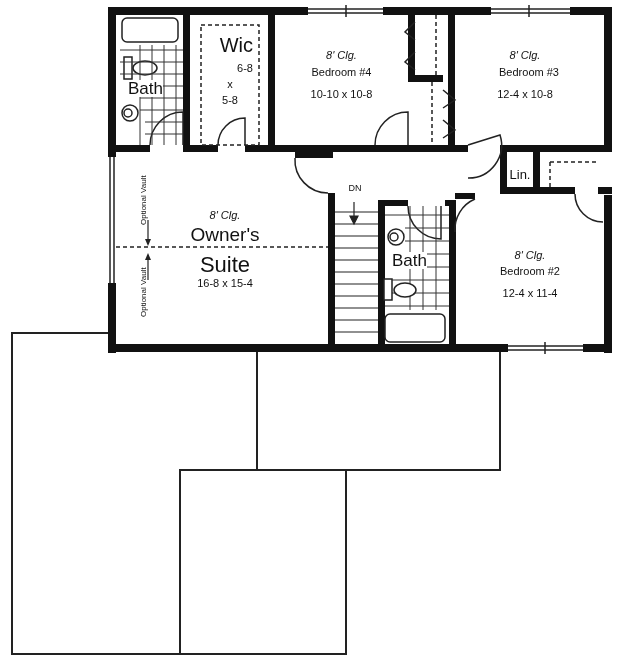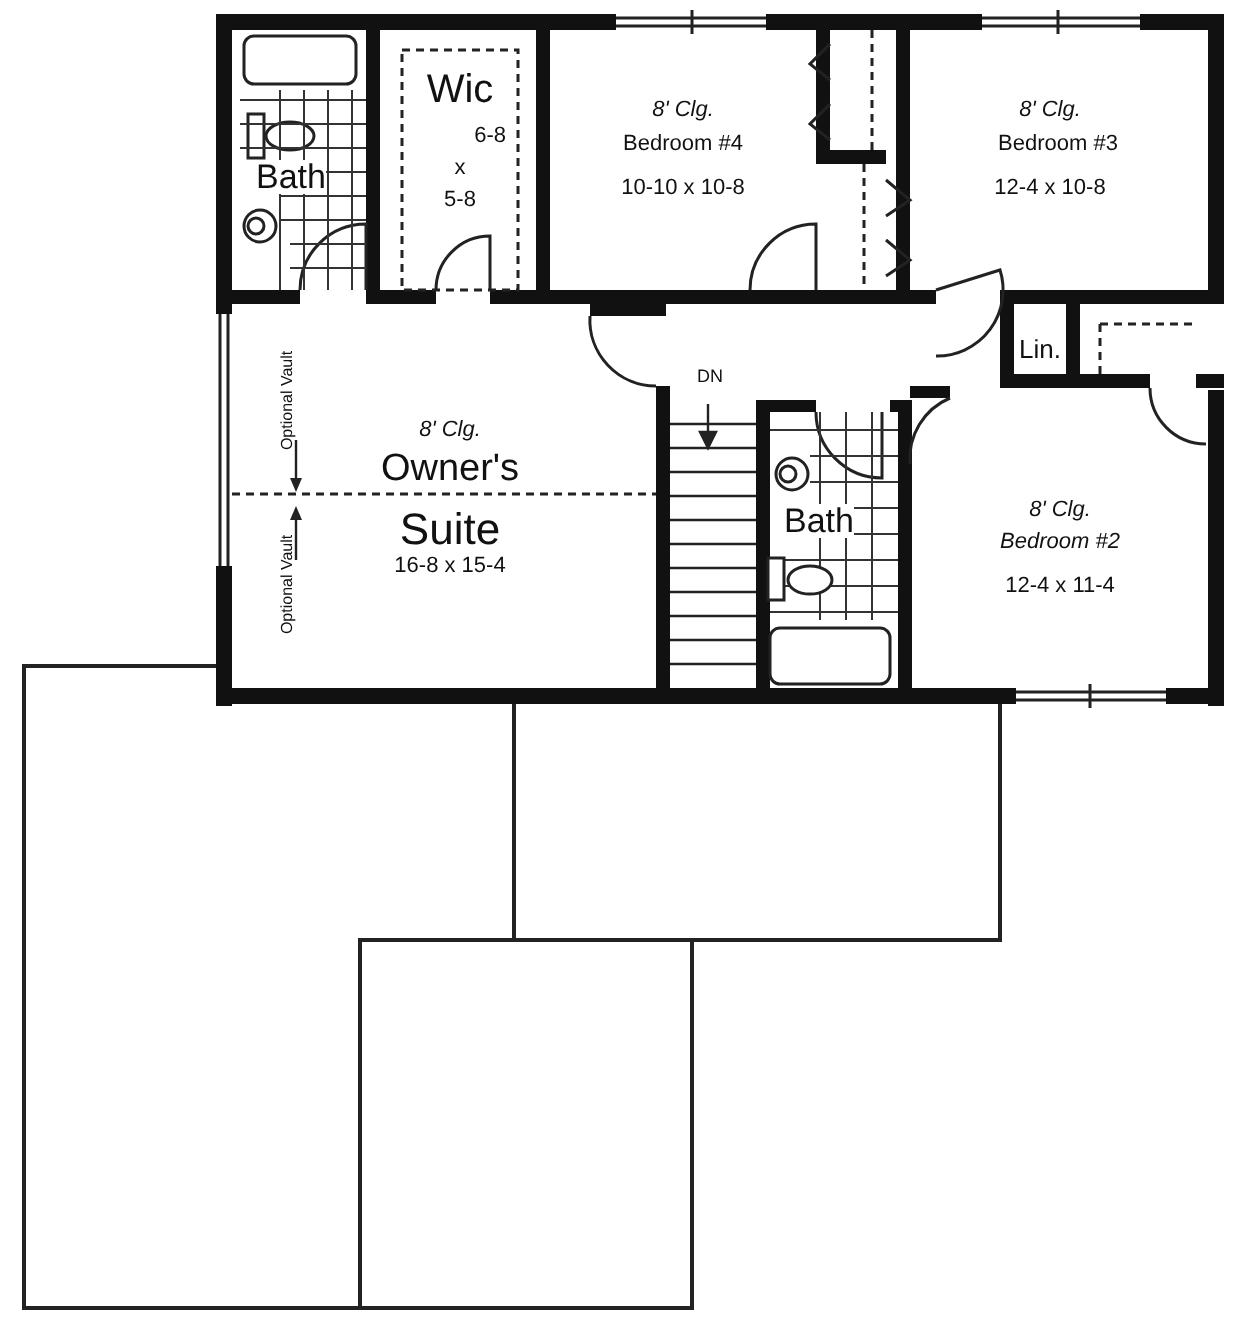"Wic" div.lbl { text-align: none -> right }
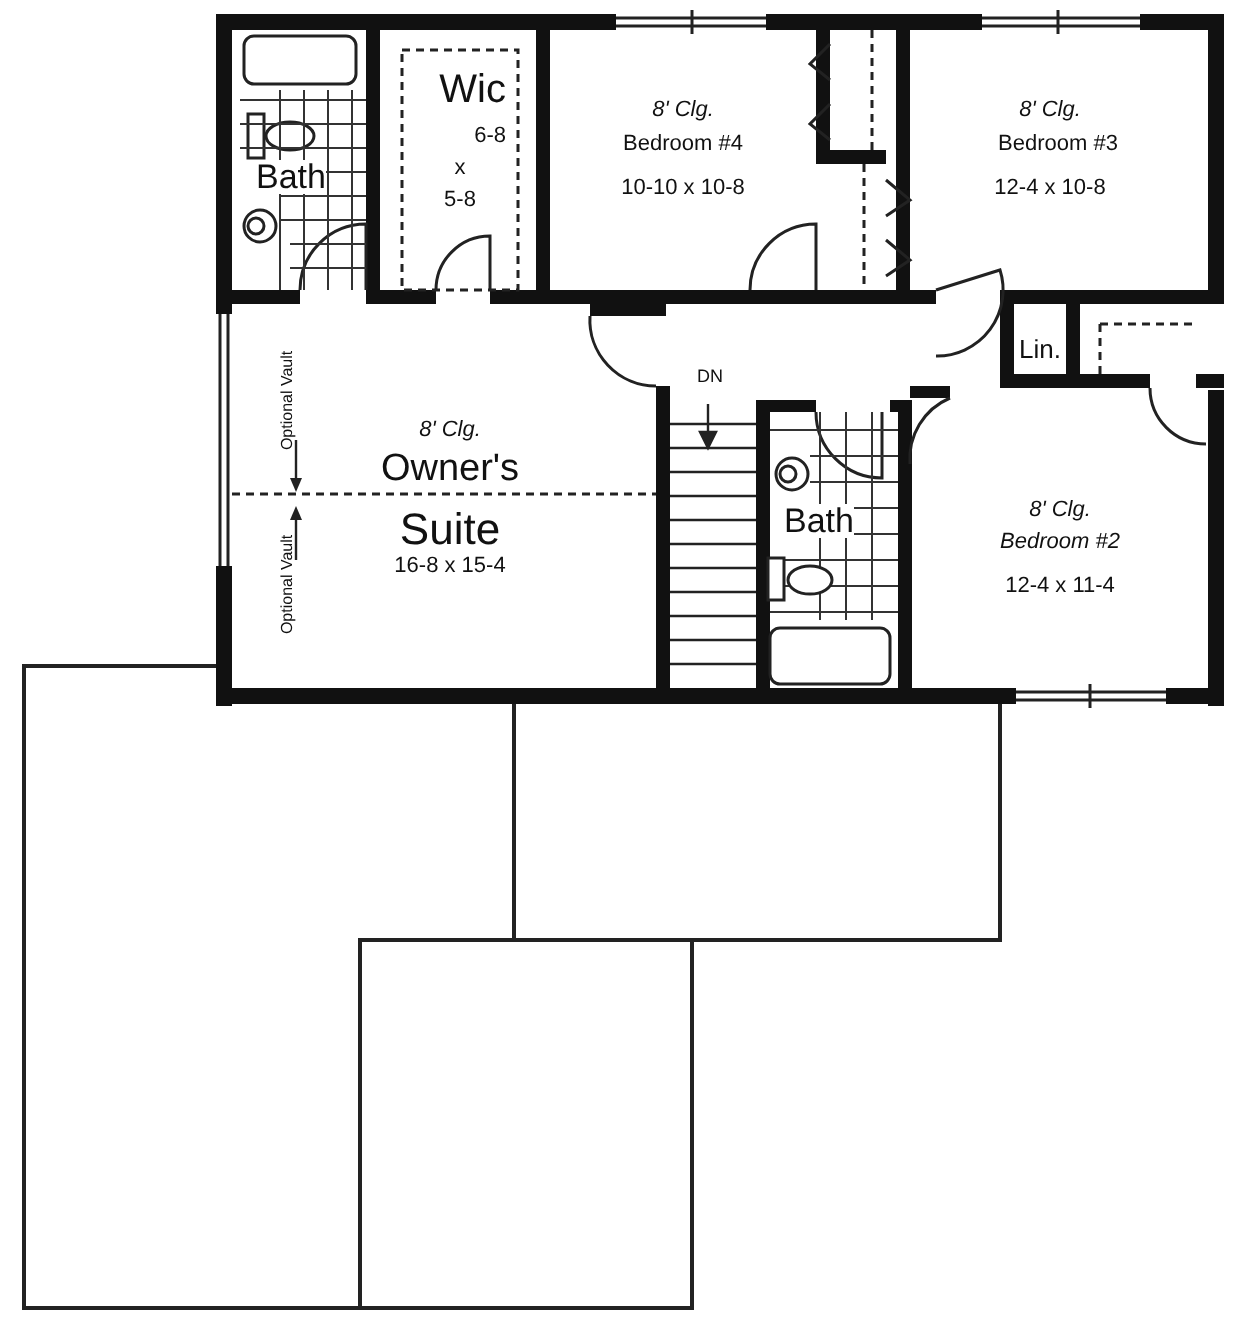"Bedroom #2" div.lbl { font-style: italic -> none }
